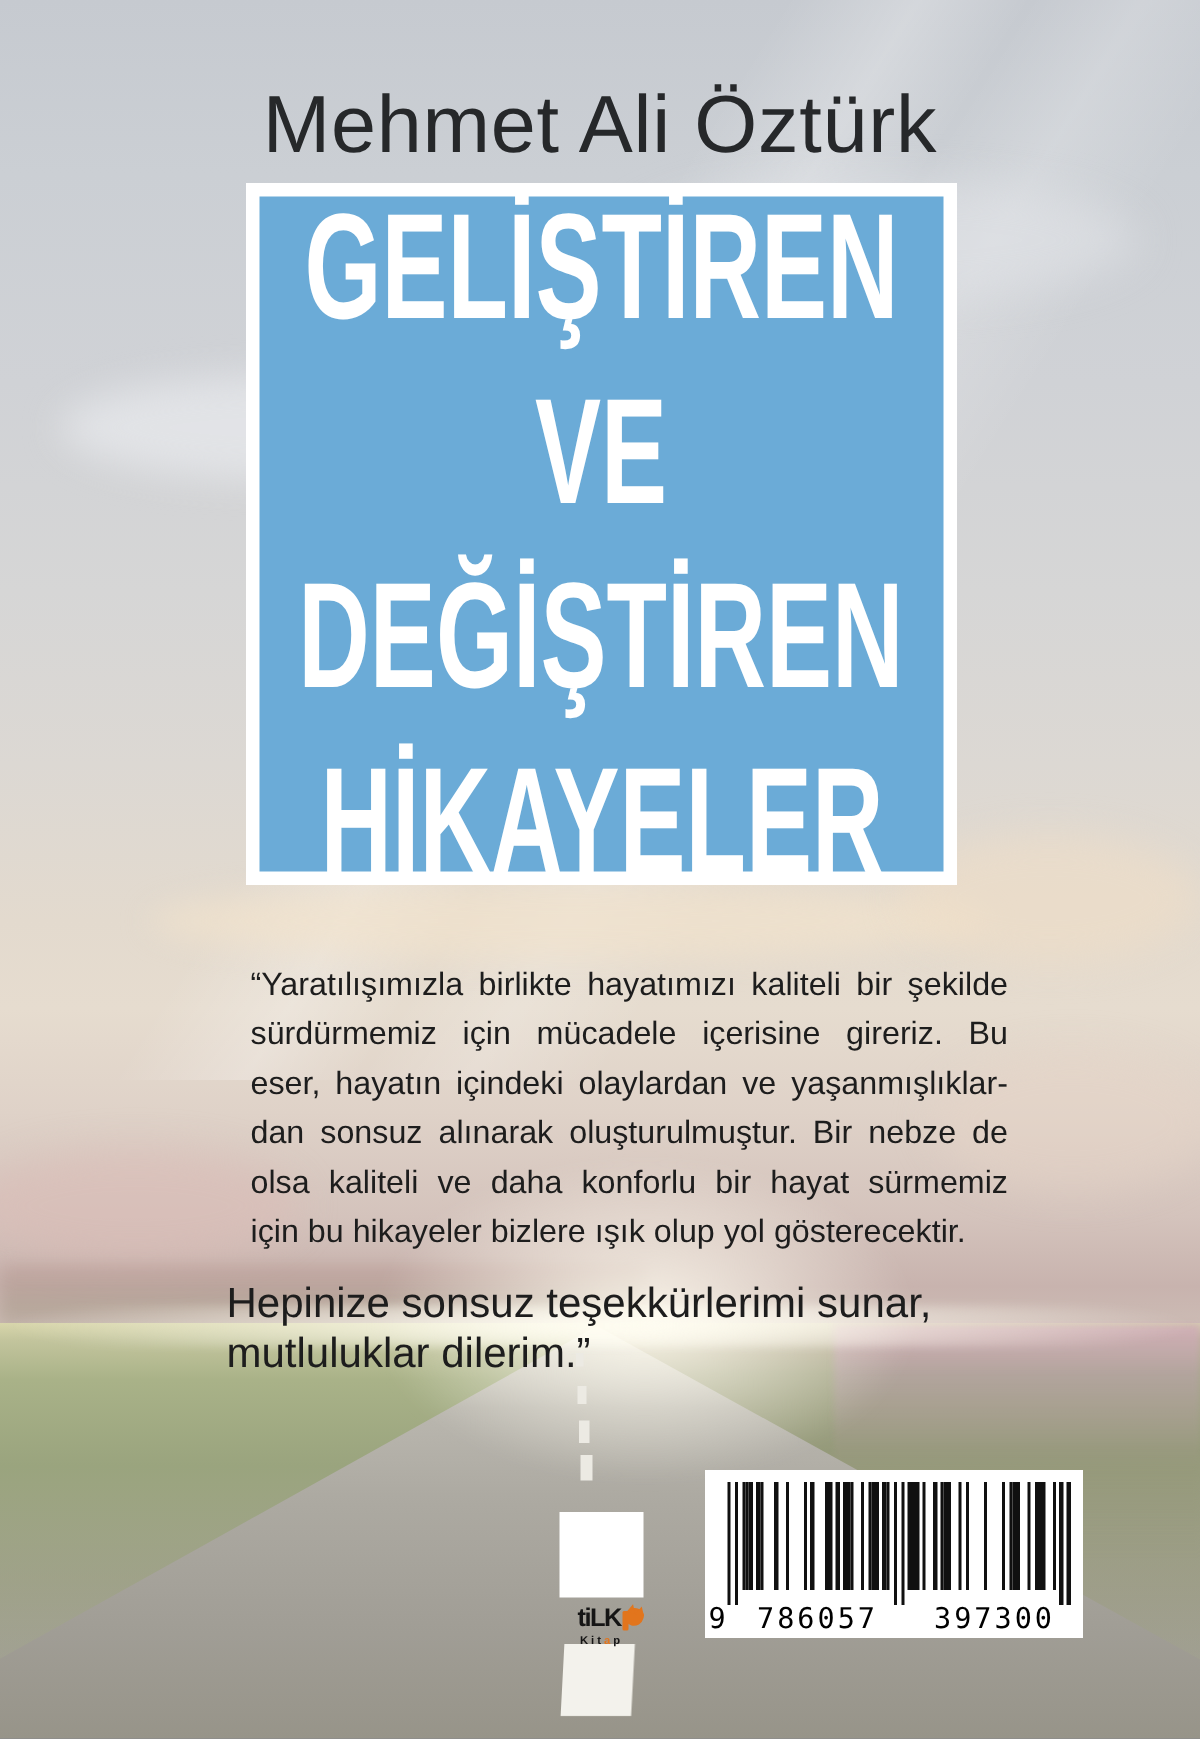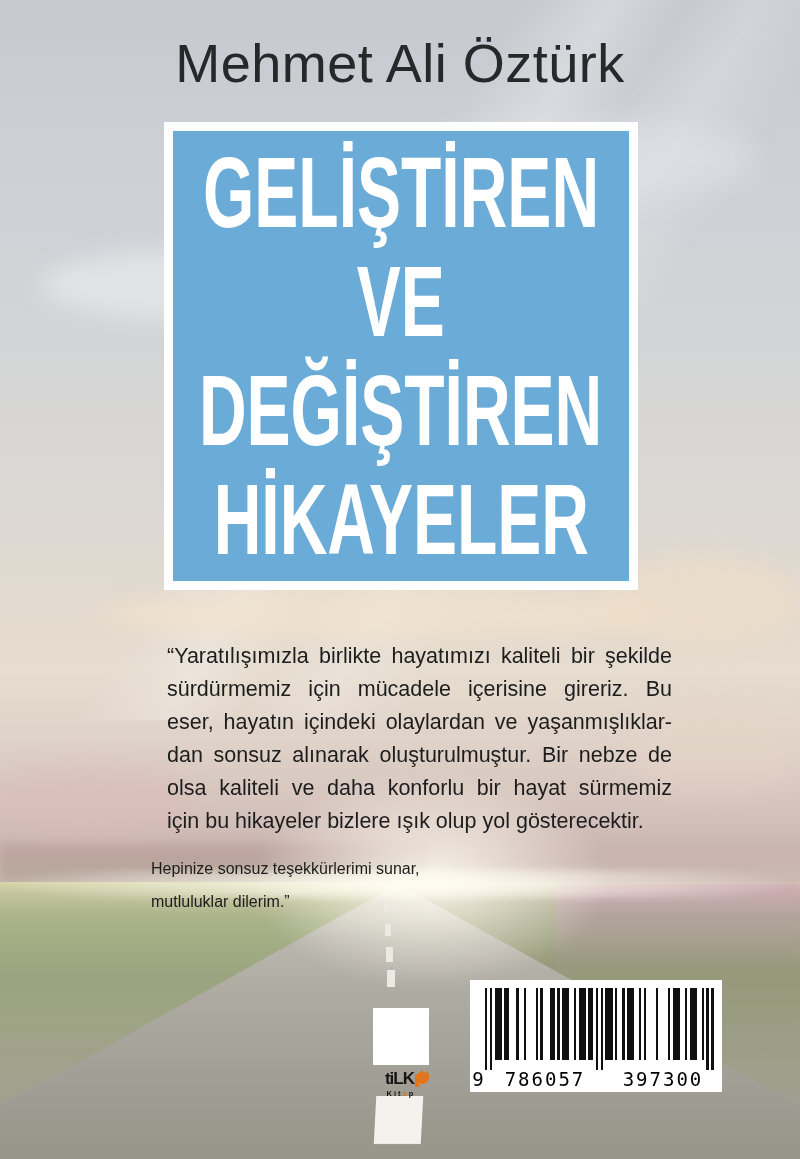"Mehmet Ali Öztürk" .author { top: 32px -> 52px }
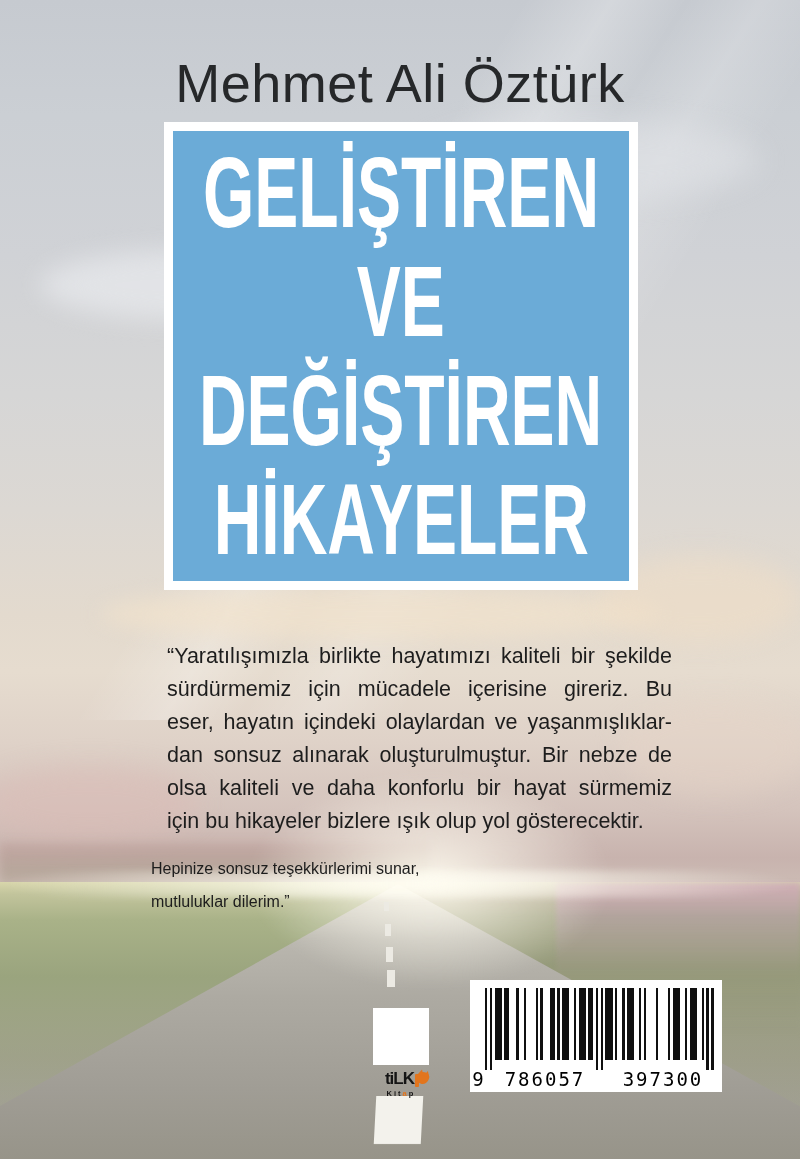"GELİŞTİREN" .title-inner { gap: none -> 28px }
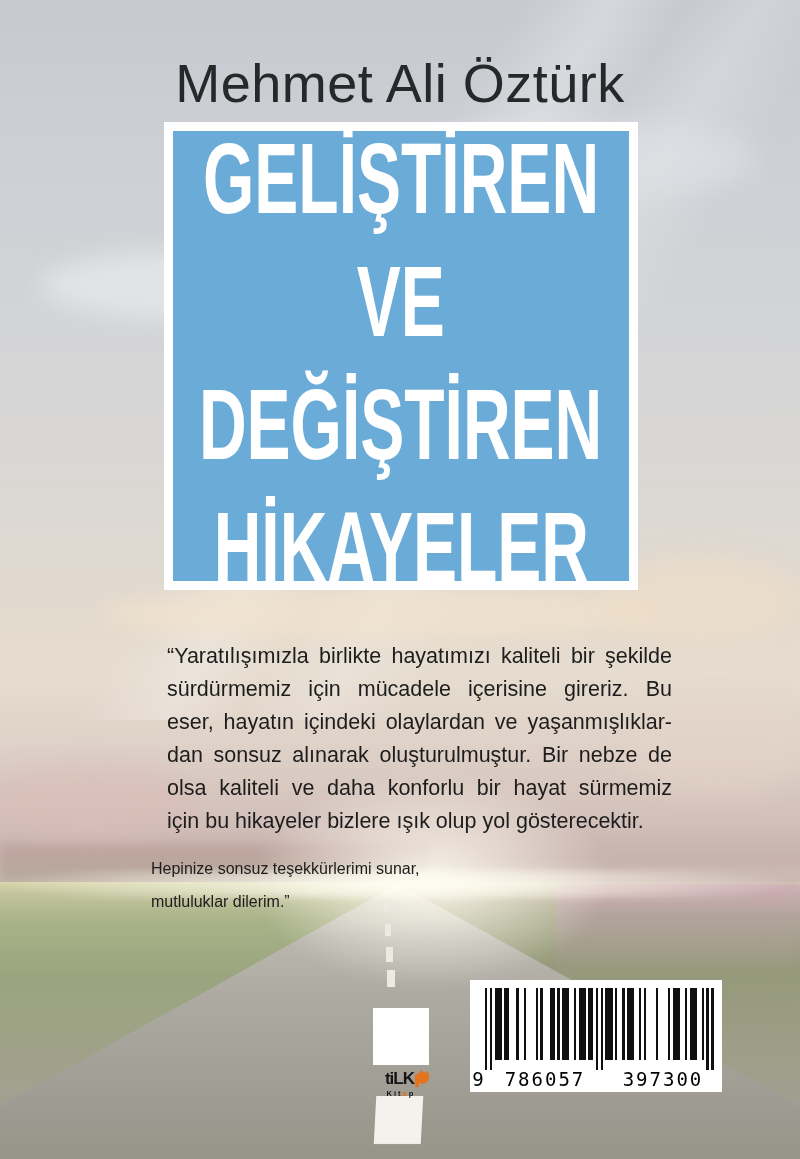"Hepinize sonsuz teşekkürlerimi sunar," .closing { font-size: 16px -> 28px }
